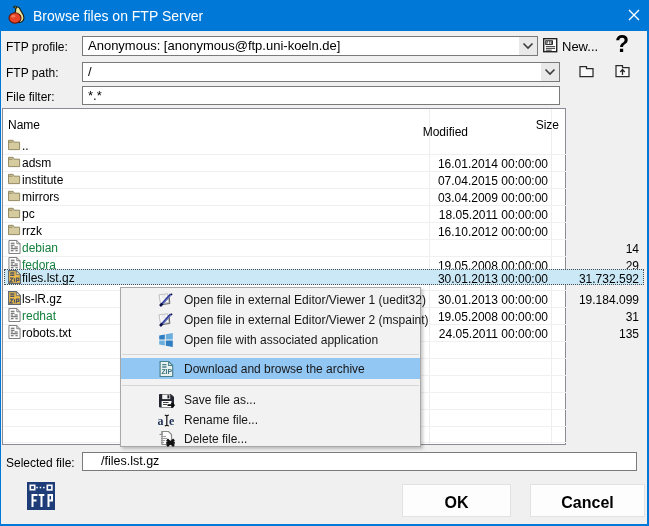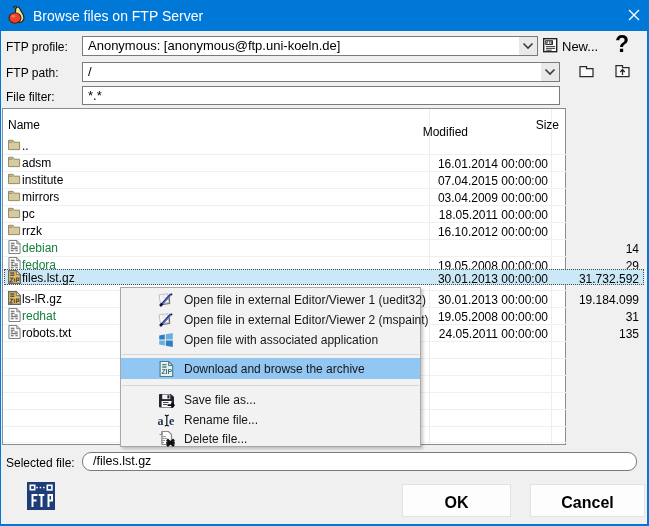"/files.lst.gz" div.inp { border-radius: 9px -> none; padding-left: 10px -> 18px }
